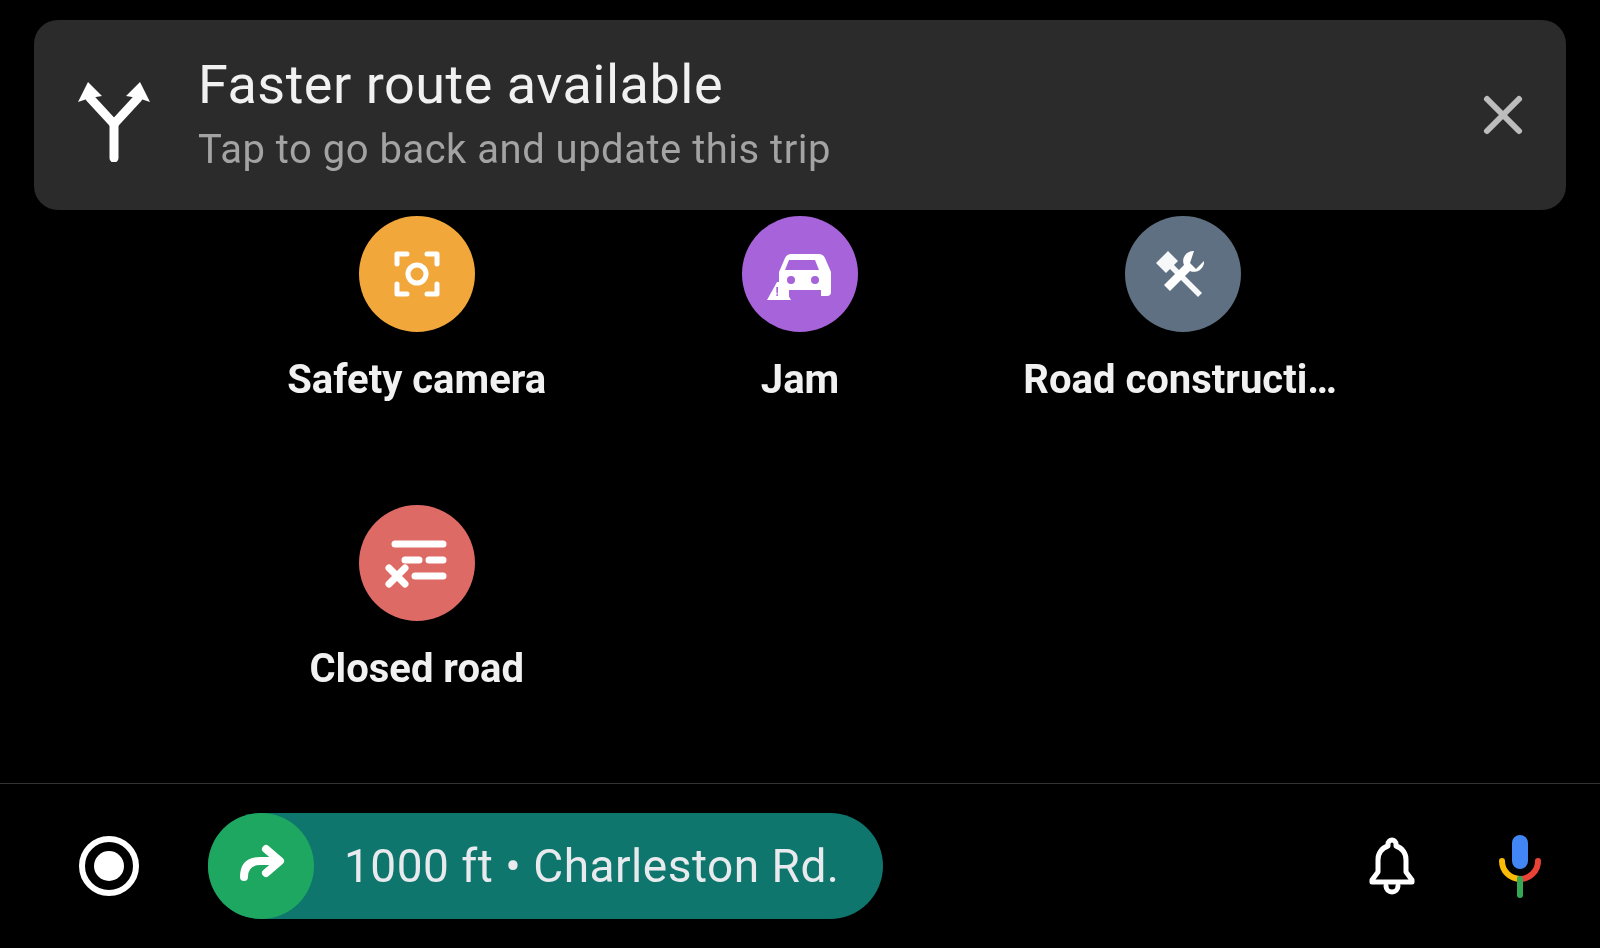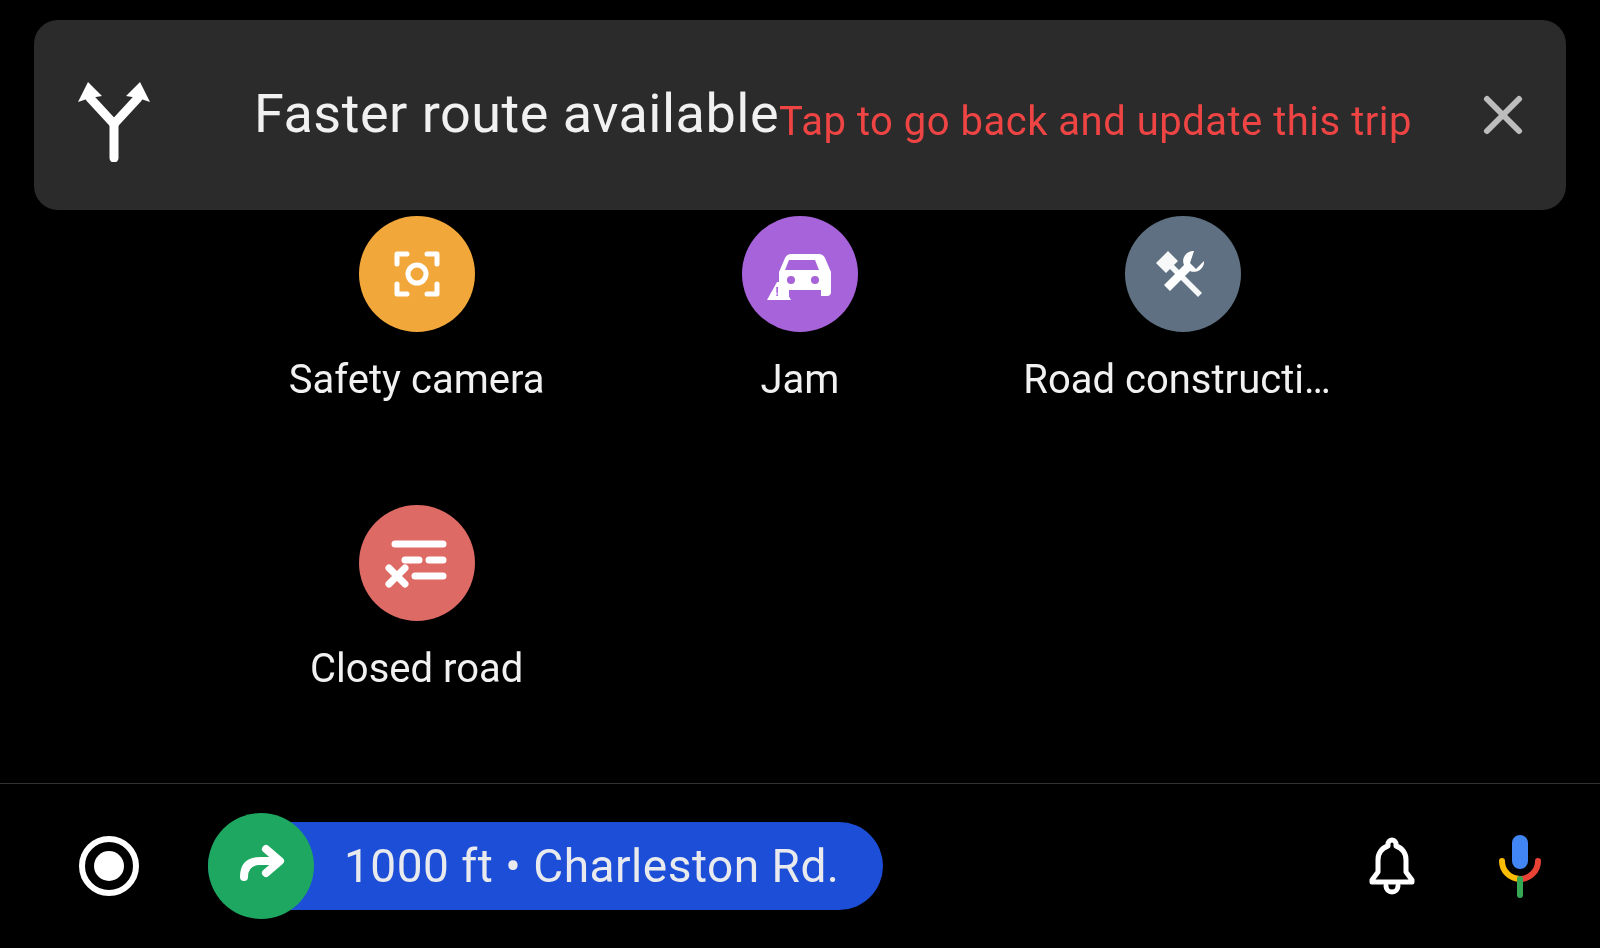"Faster route available" .notif-text { flex-direction: none -> column }
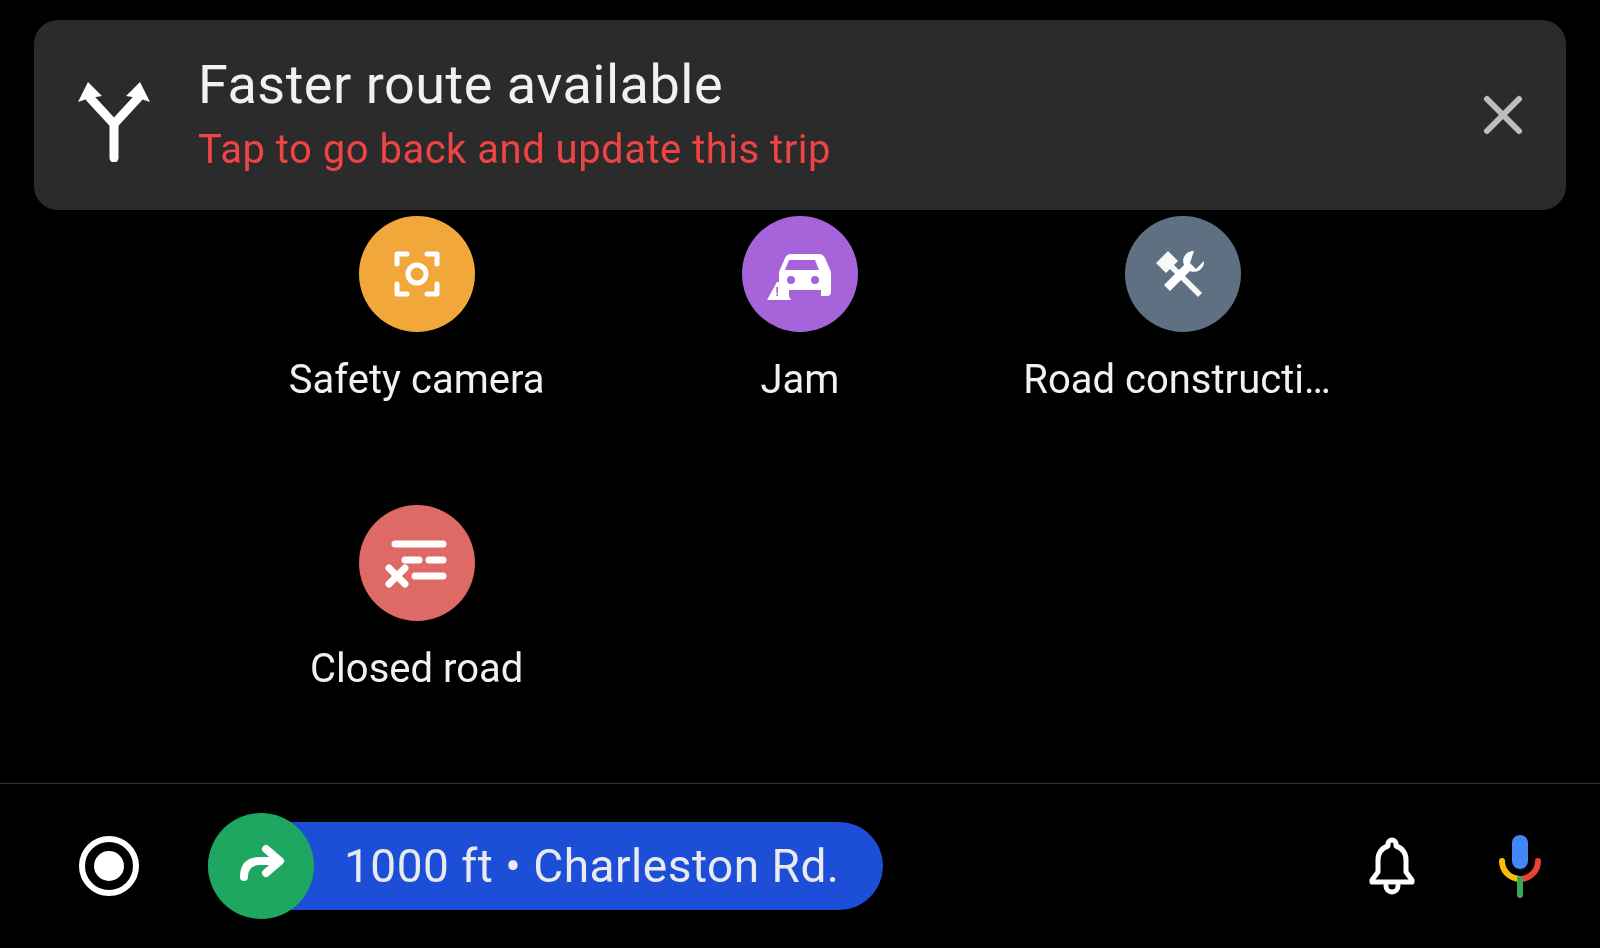"Tap to go back and" .notif-sub { color: #ef4444 -> #a3a3a3 }
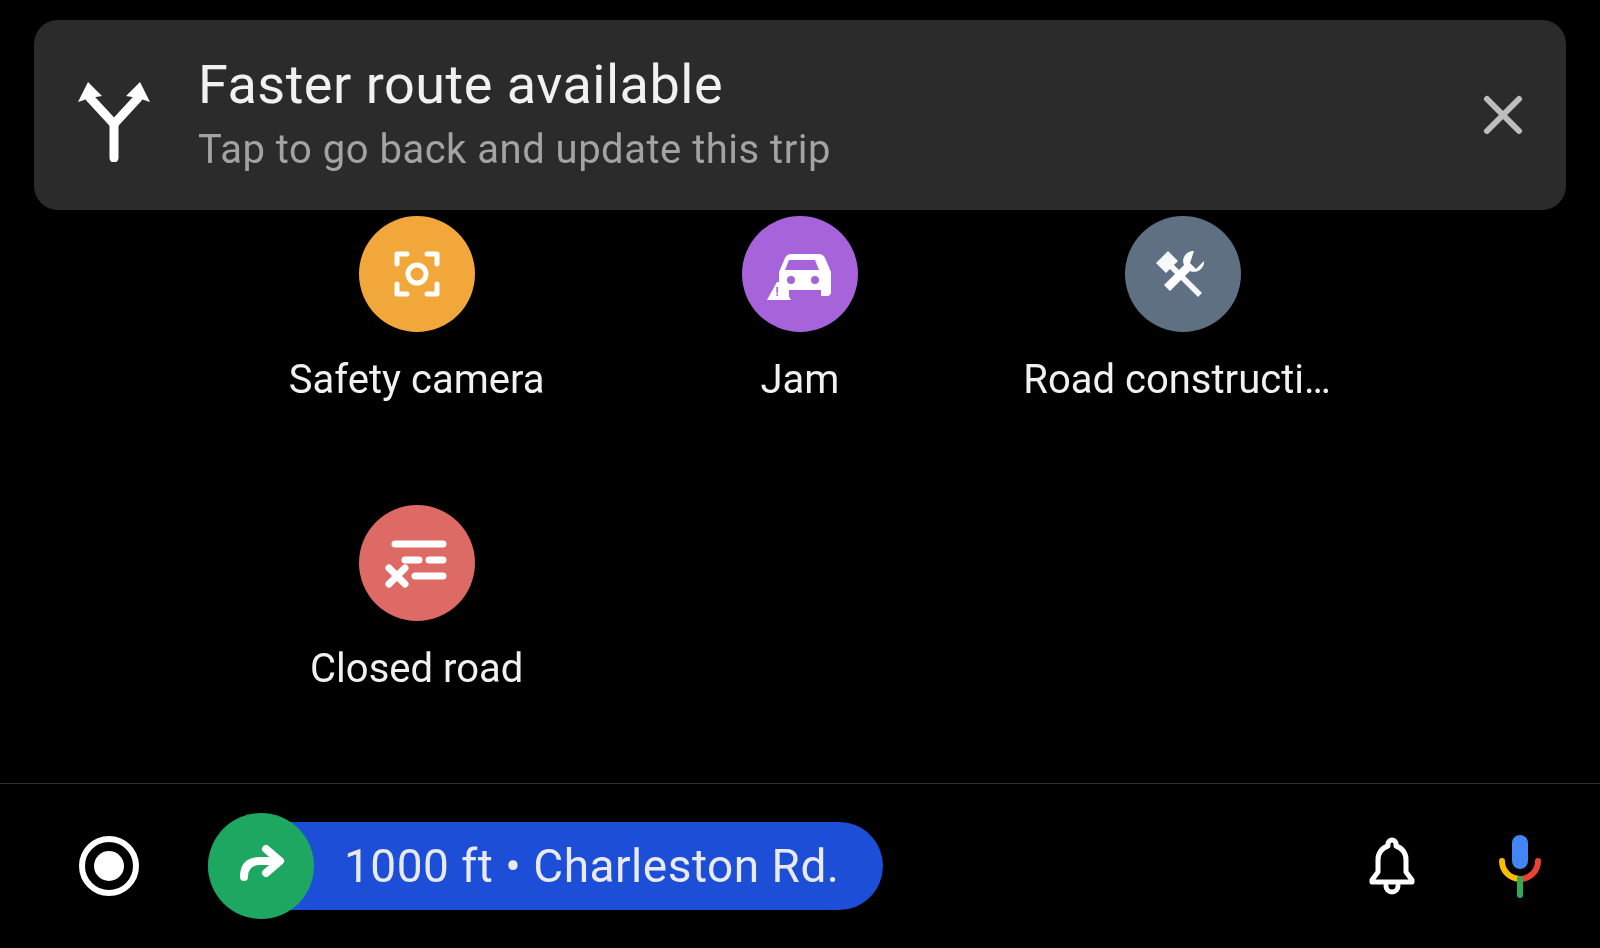"Safety camera" .grid-label { font-weight: none -> bold }
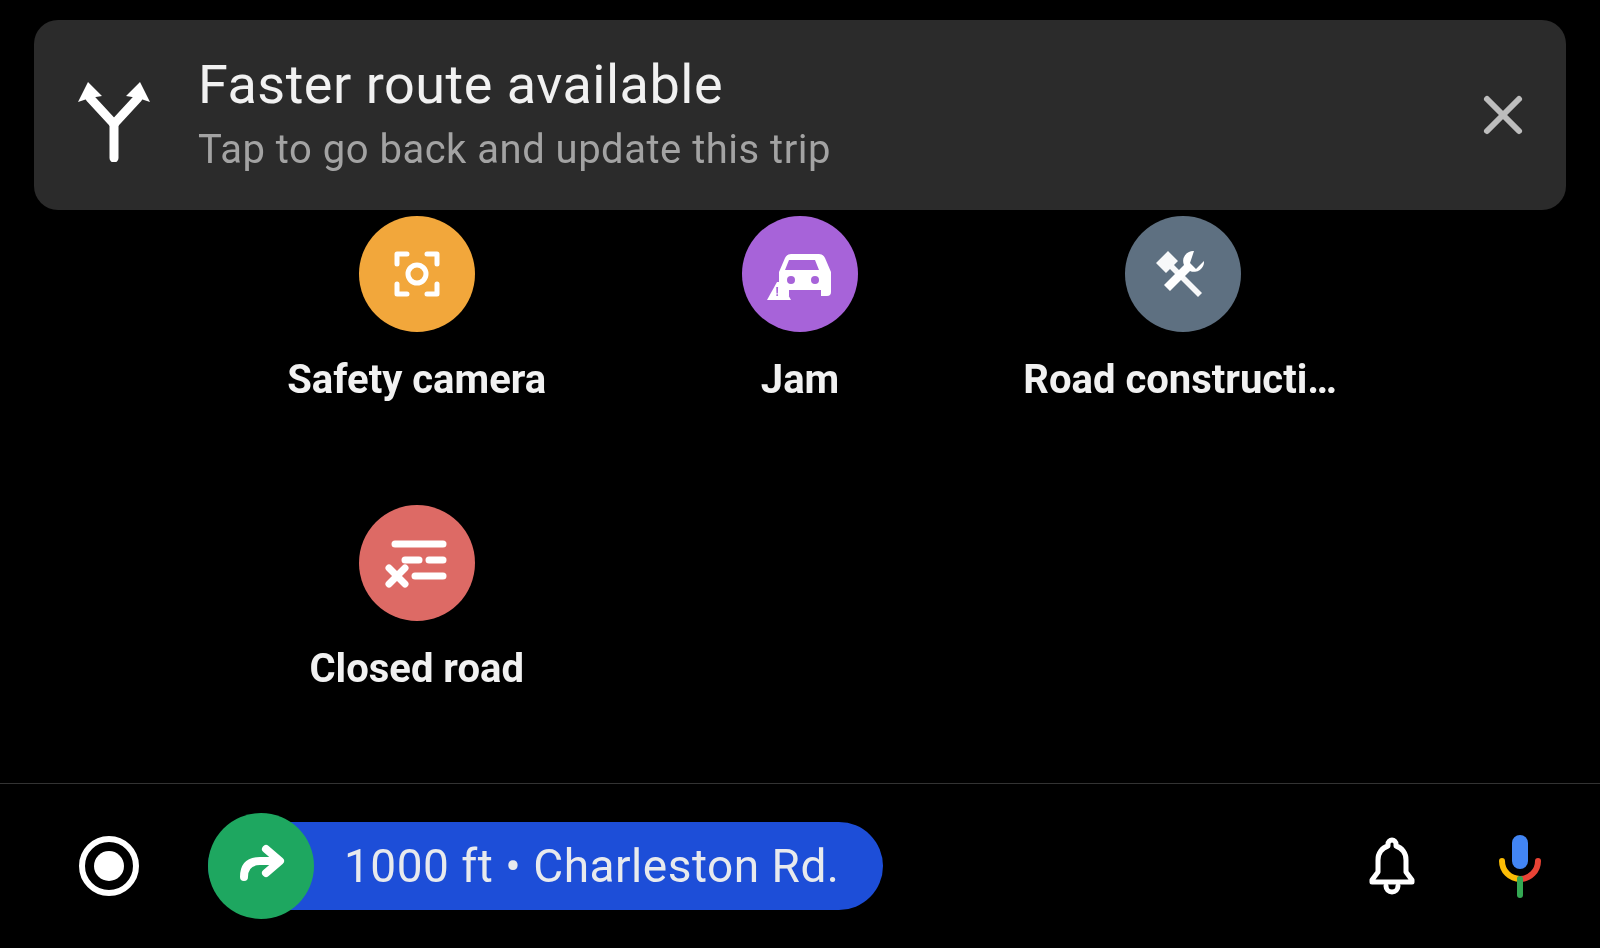"1000 ft • Charleston Rd." .nav-pill { background: #1d4ed8 -> #0f766e; height: 88px -> 106px }
